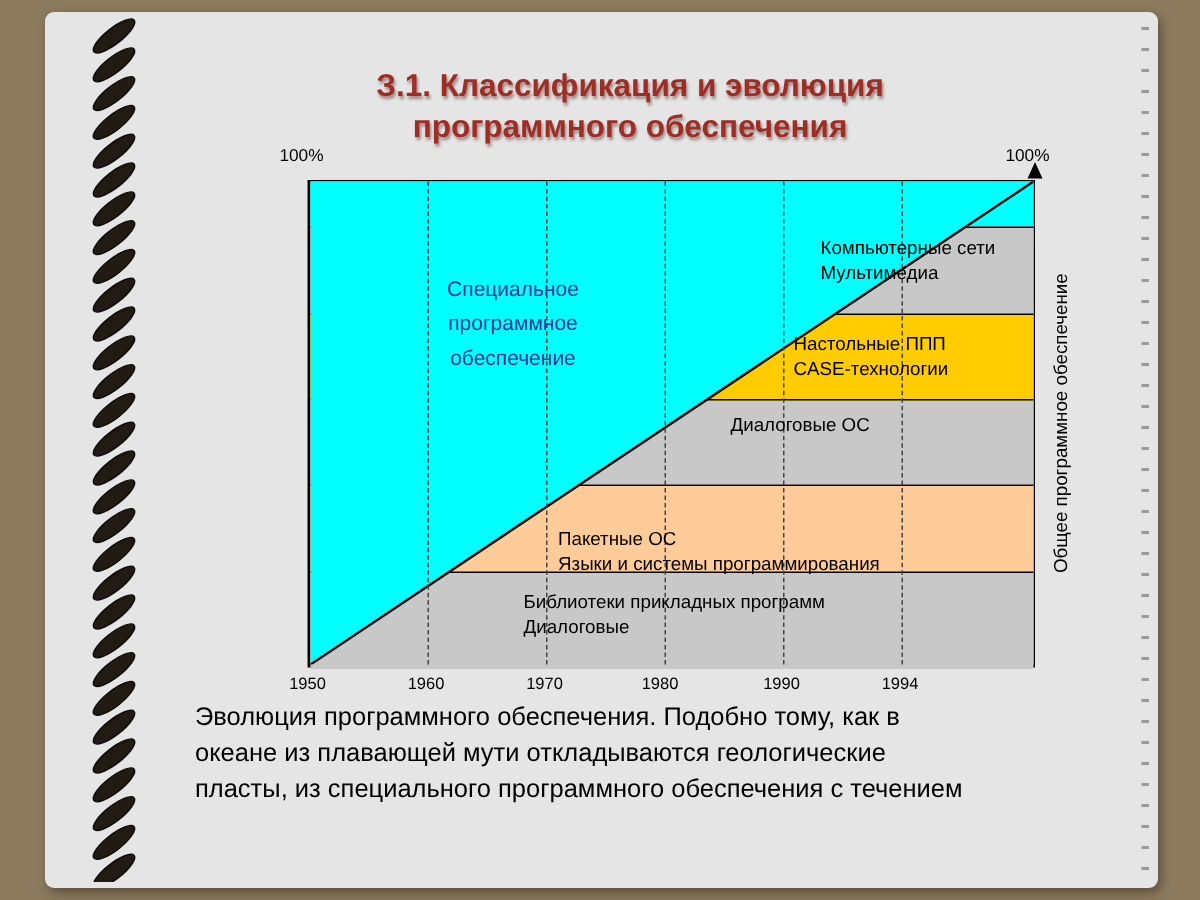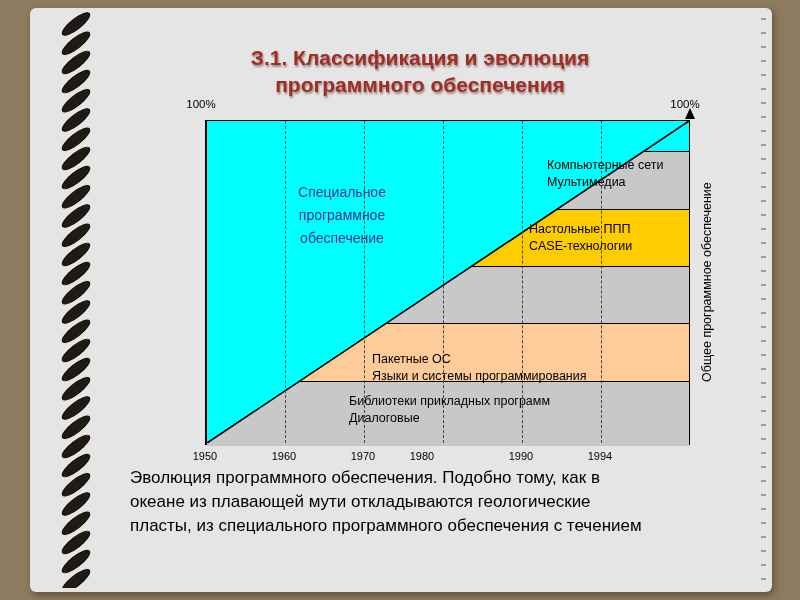"Диалоговые ОС" div { html: none -> <div>Диалоговые ОС</div> }
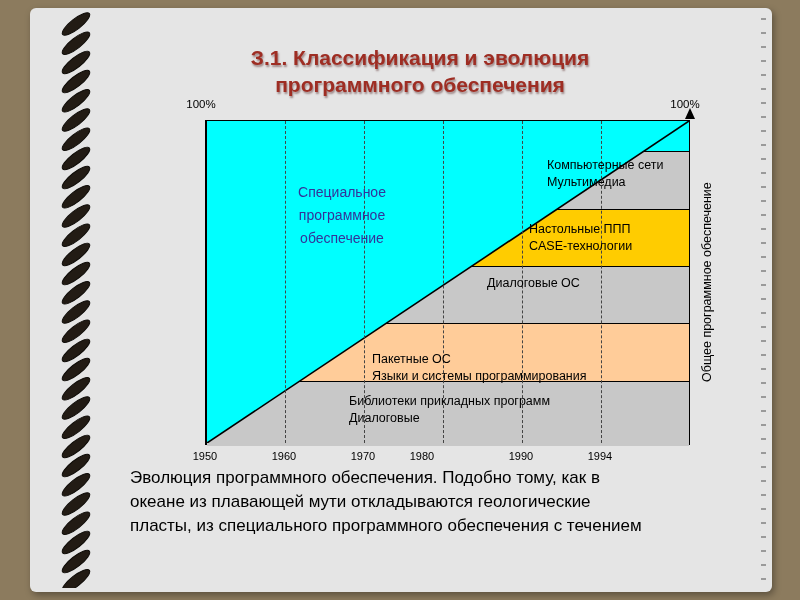"1980" .t4 { left: 370px -> 388px }
